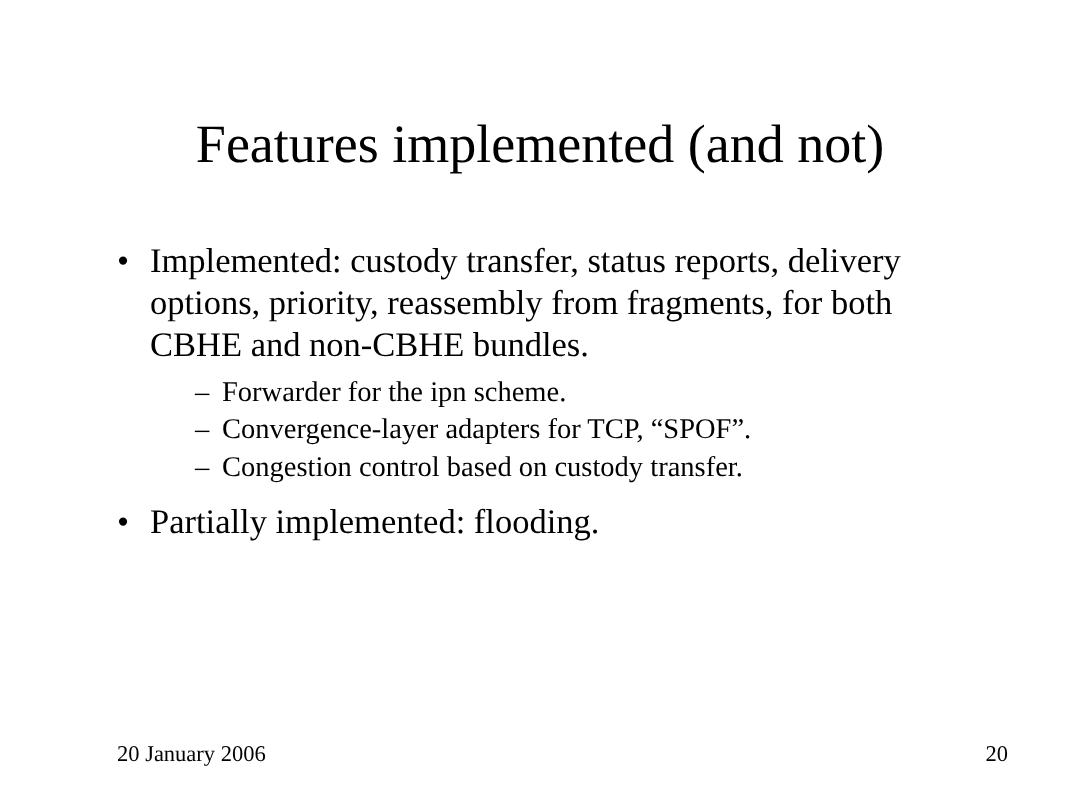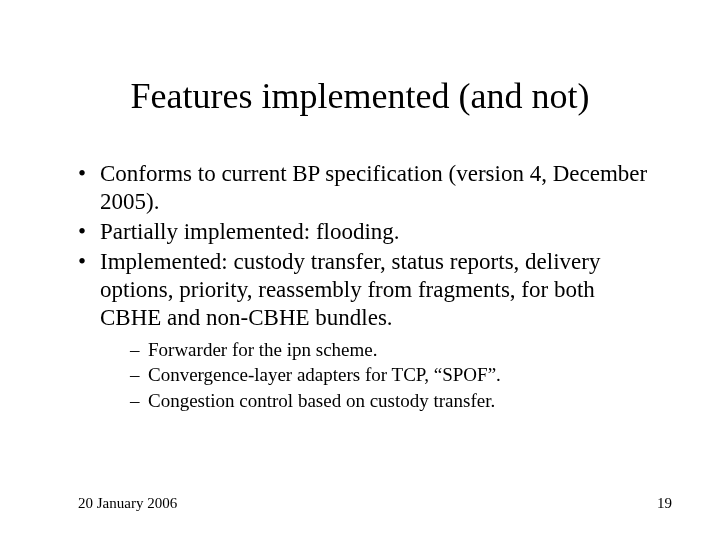"Conforms to current BP specification" li { html: <li> <span>Conforms to current BP specification (version 4, December 2005).</span> </li> -> none }
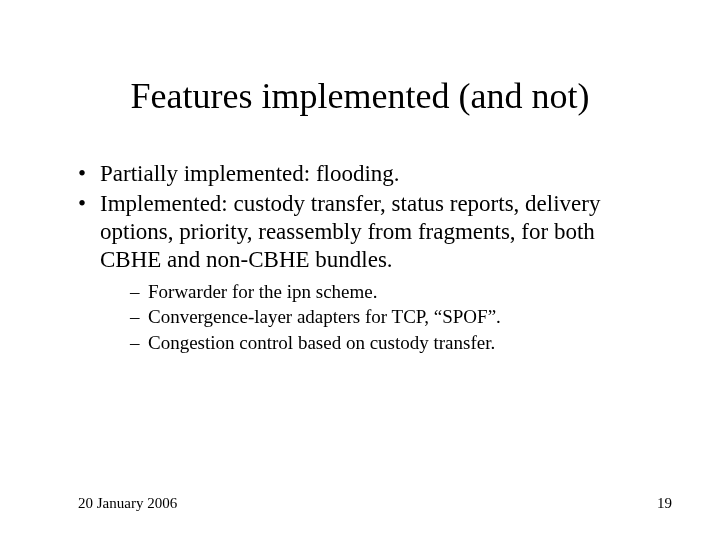"Partially implemented: flooding." li { order: before "Implemented: custody transfer, status" -> after "Implemented: custody transfer, status" }
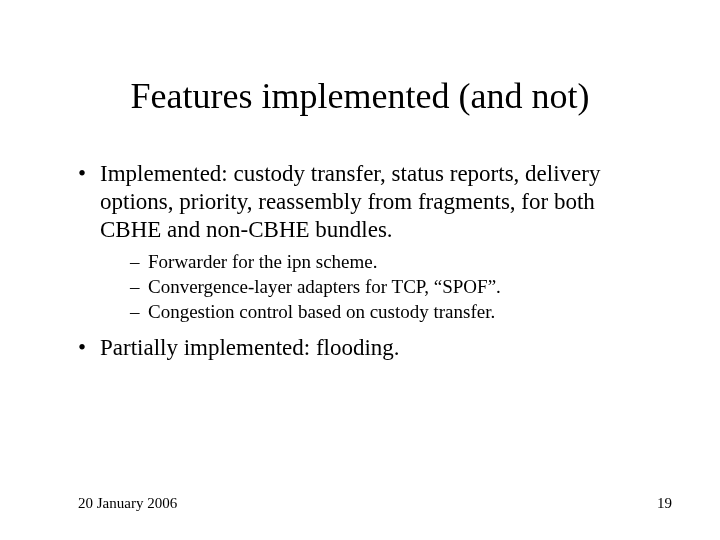"19" div.footer-page { text: 19 -> 20 }
